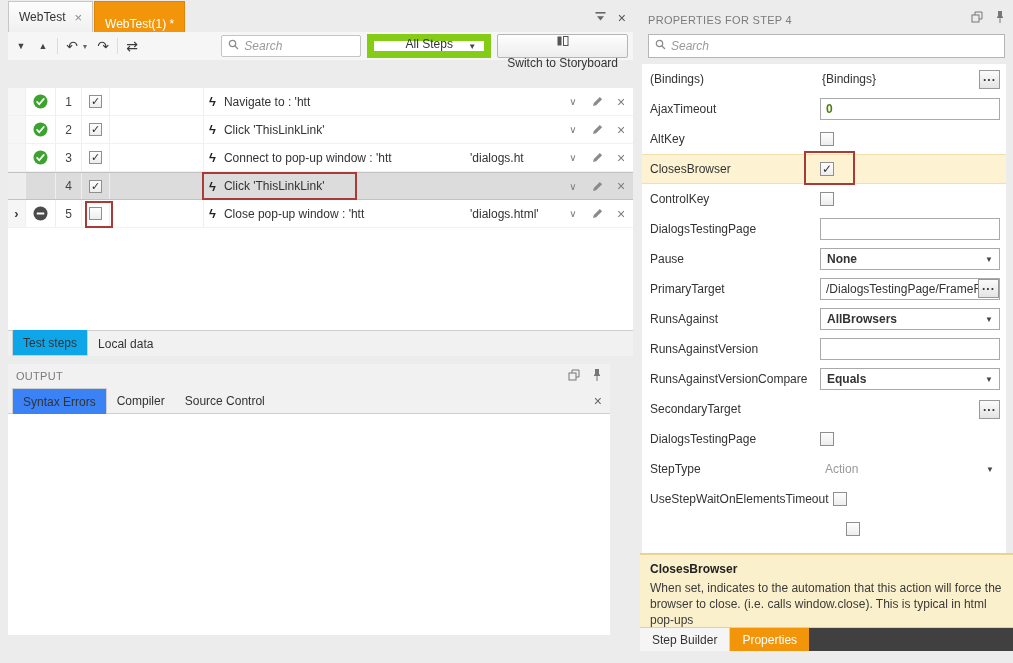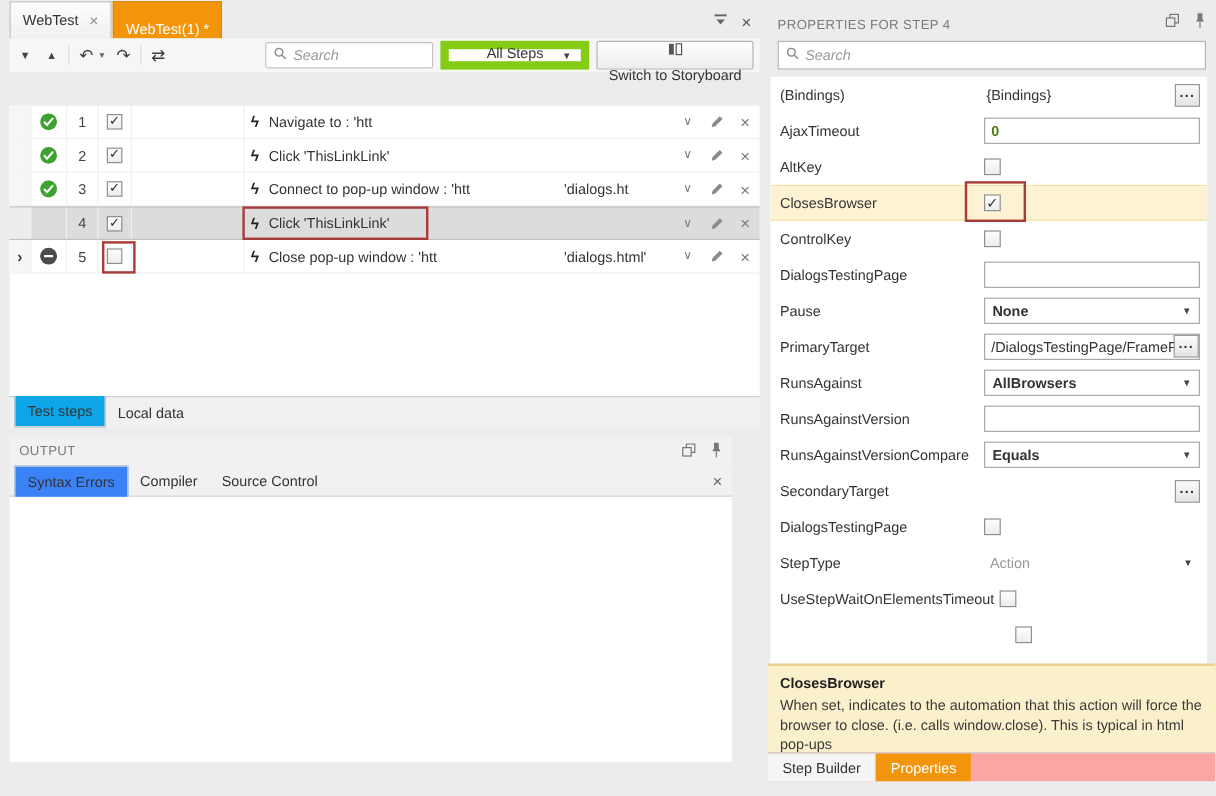"Step Builder" .props-tabs { background: #fca5a5 -> #404040 }
